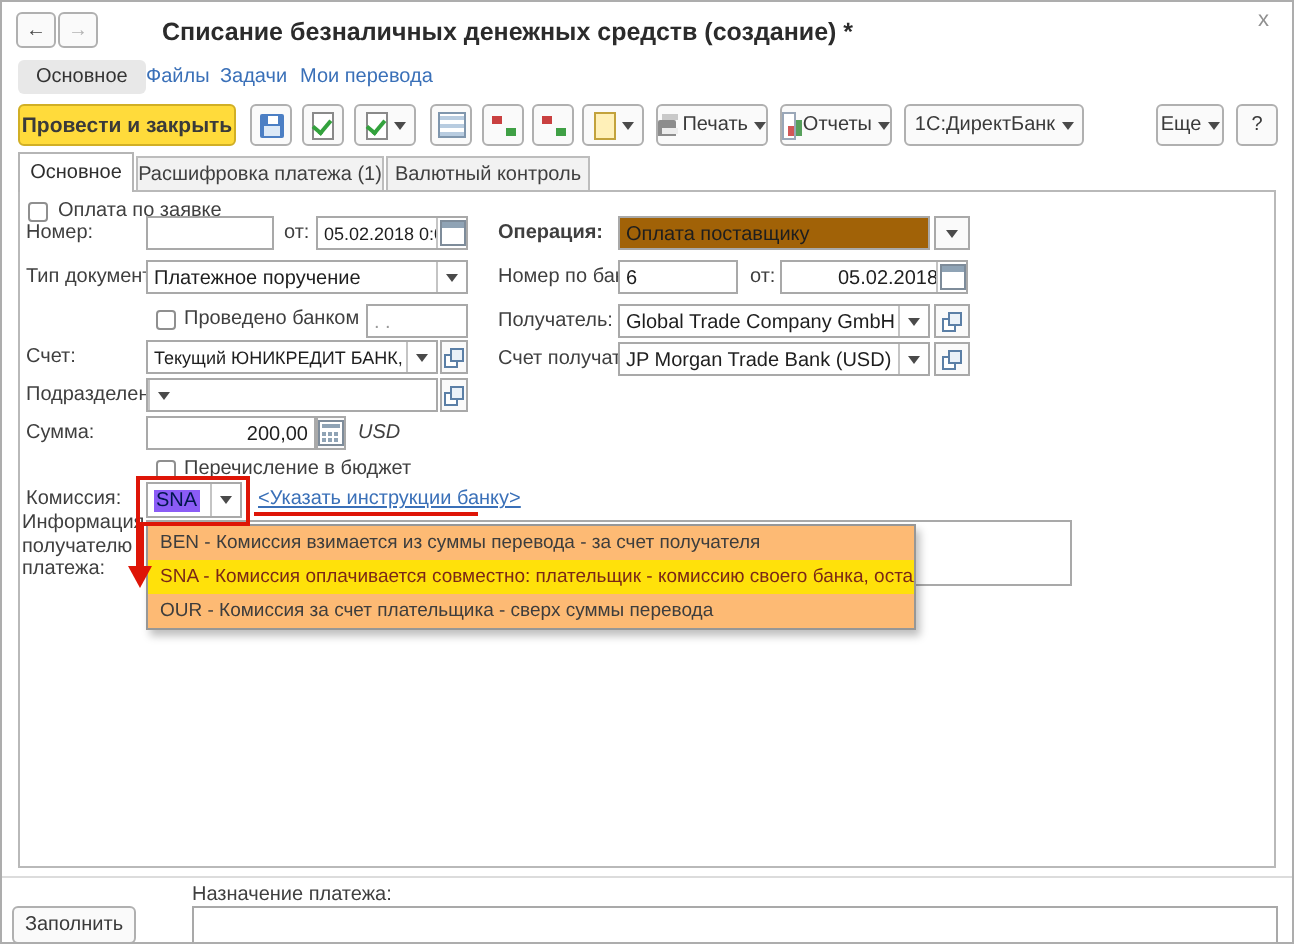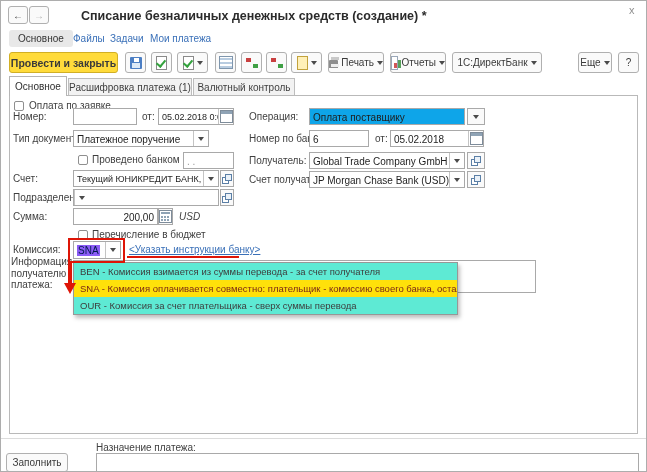"Мои платежа" div.ab { text: платежа -> перевода }
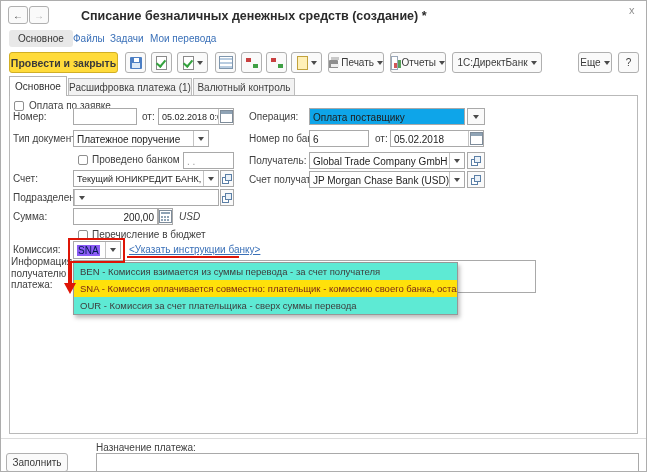"Операция:" div.ab { font-weight: none -> bold }
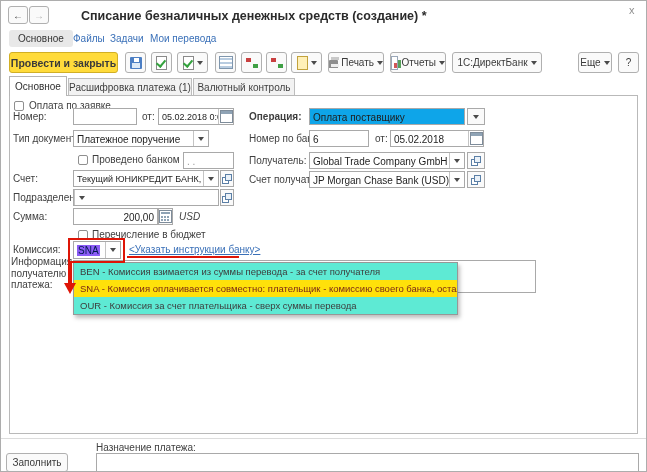"Оплата поставщику" div.ab { background: #0ea5e9 -> #a16207 }
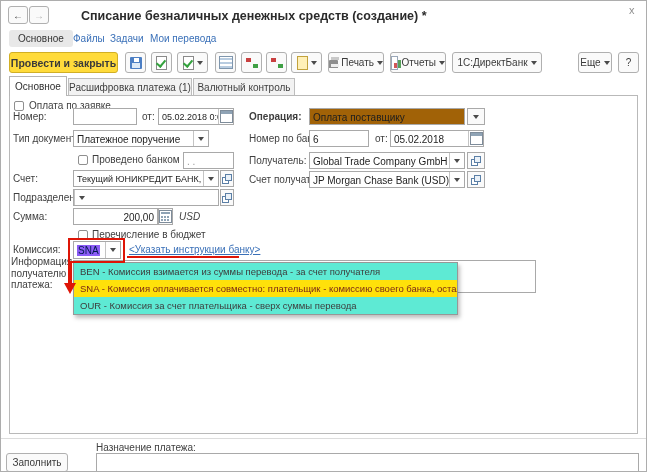"Платежное поручение" div.ab { width: 136px -> 161px }
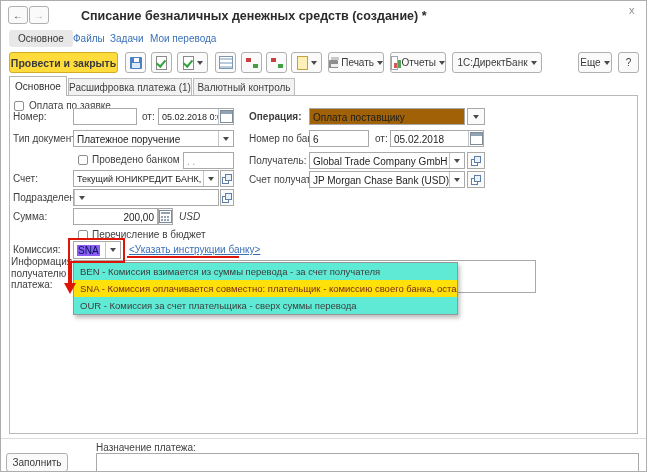"05.02.2018" div.ab { padding-left: none -> 25px }
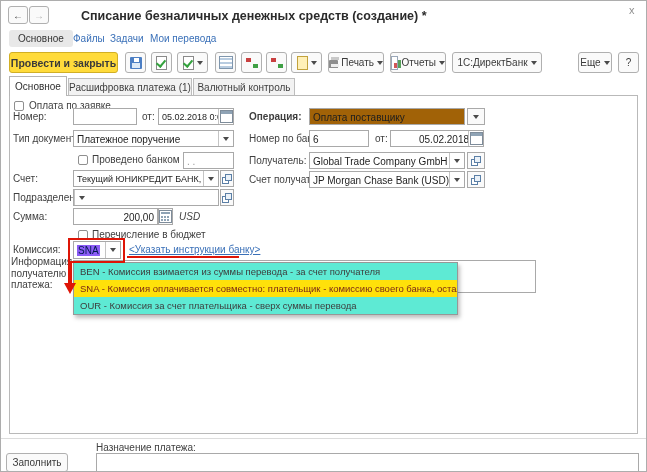"JP Morgan Chase Bank (USD)" span.txt { text: Chase -> Trade }
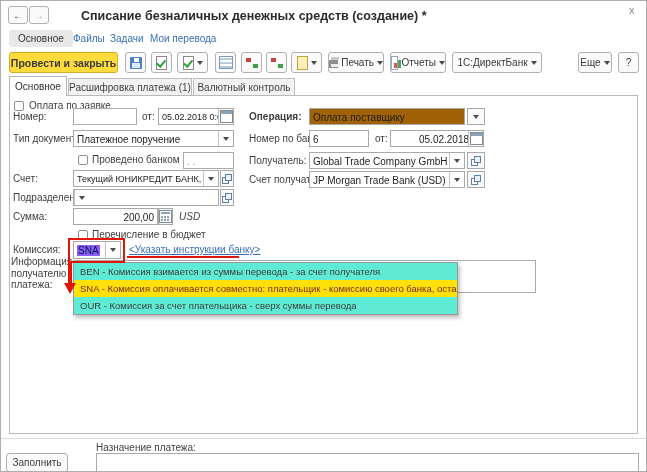"BEN - Комиссия взимается из" .dd { background: #5eead4 -> #fdba74 }
